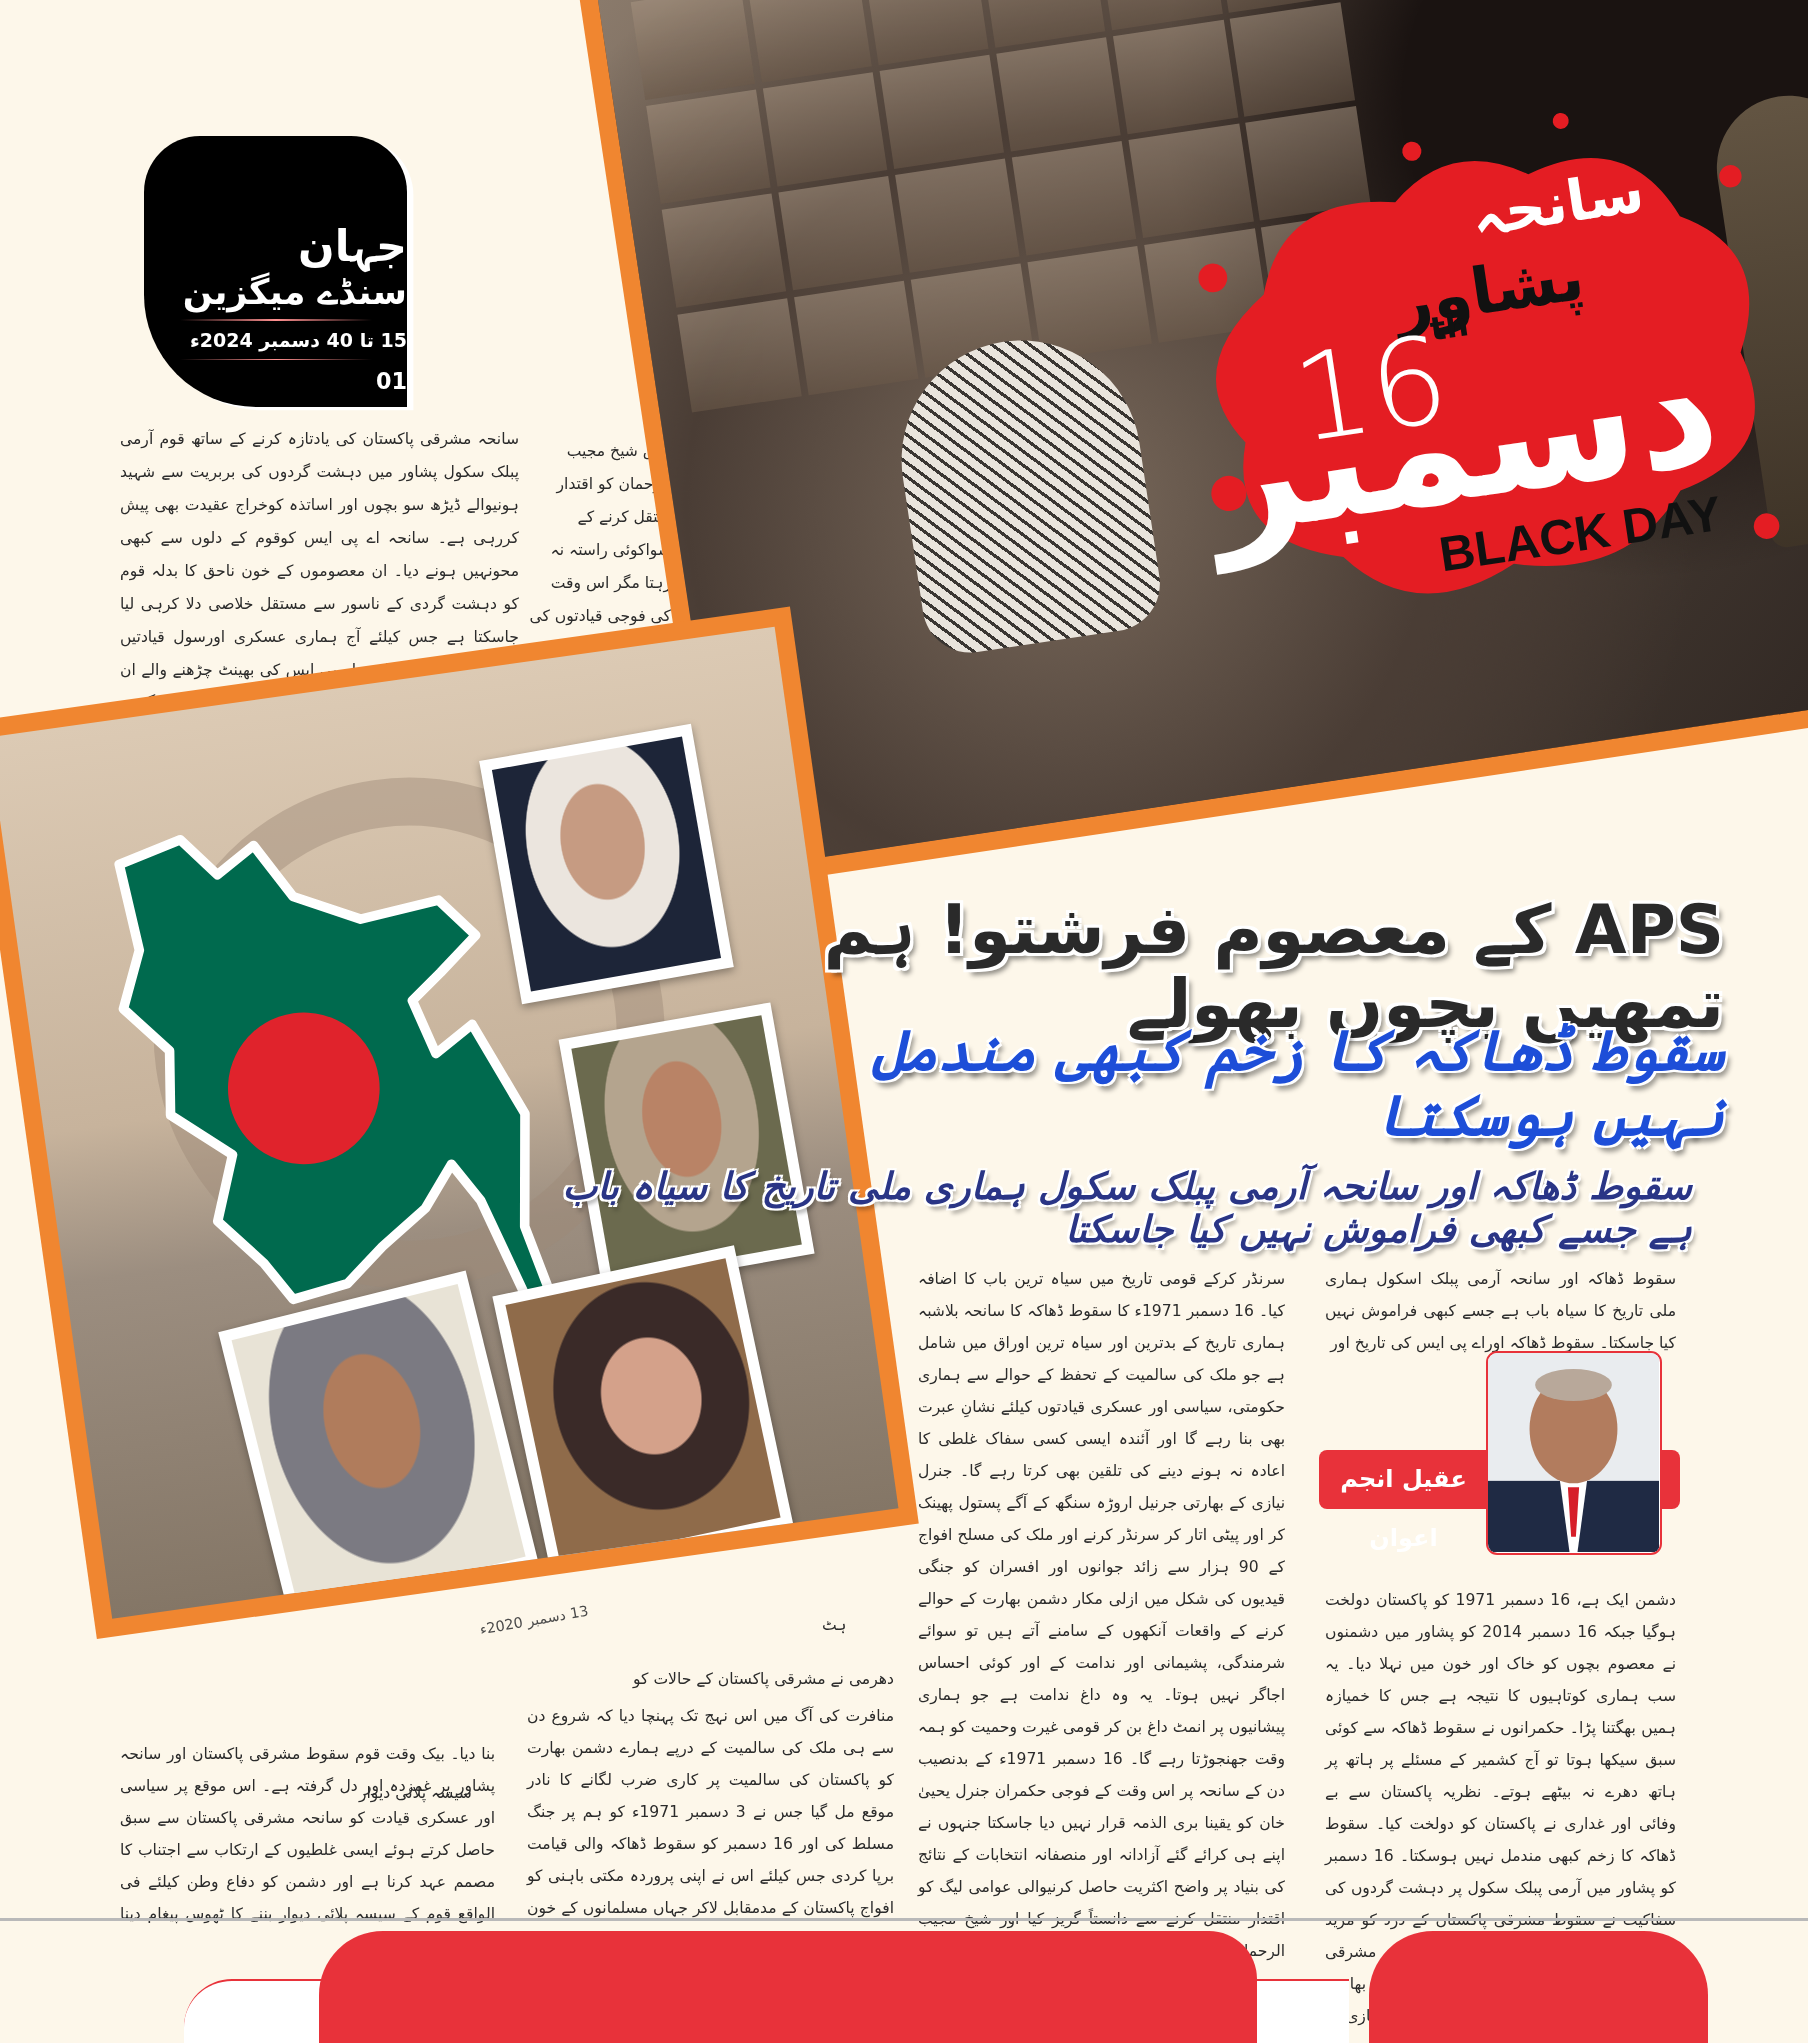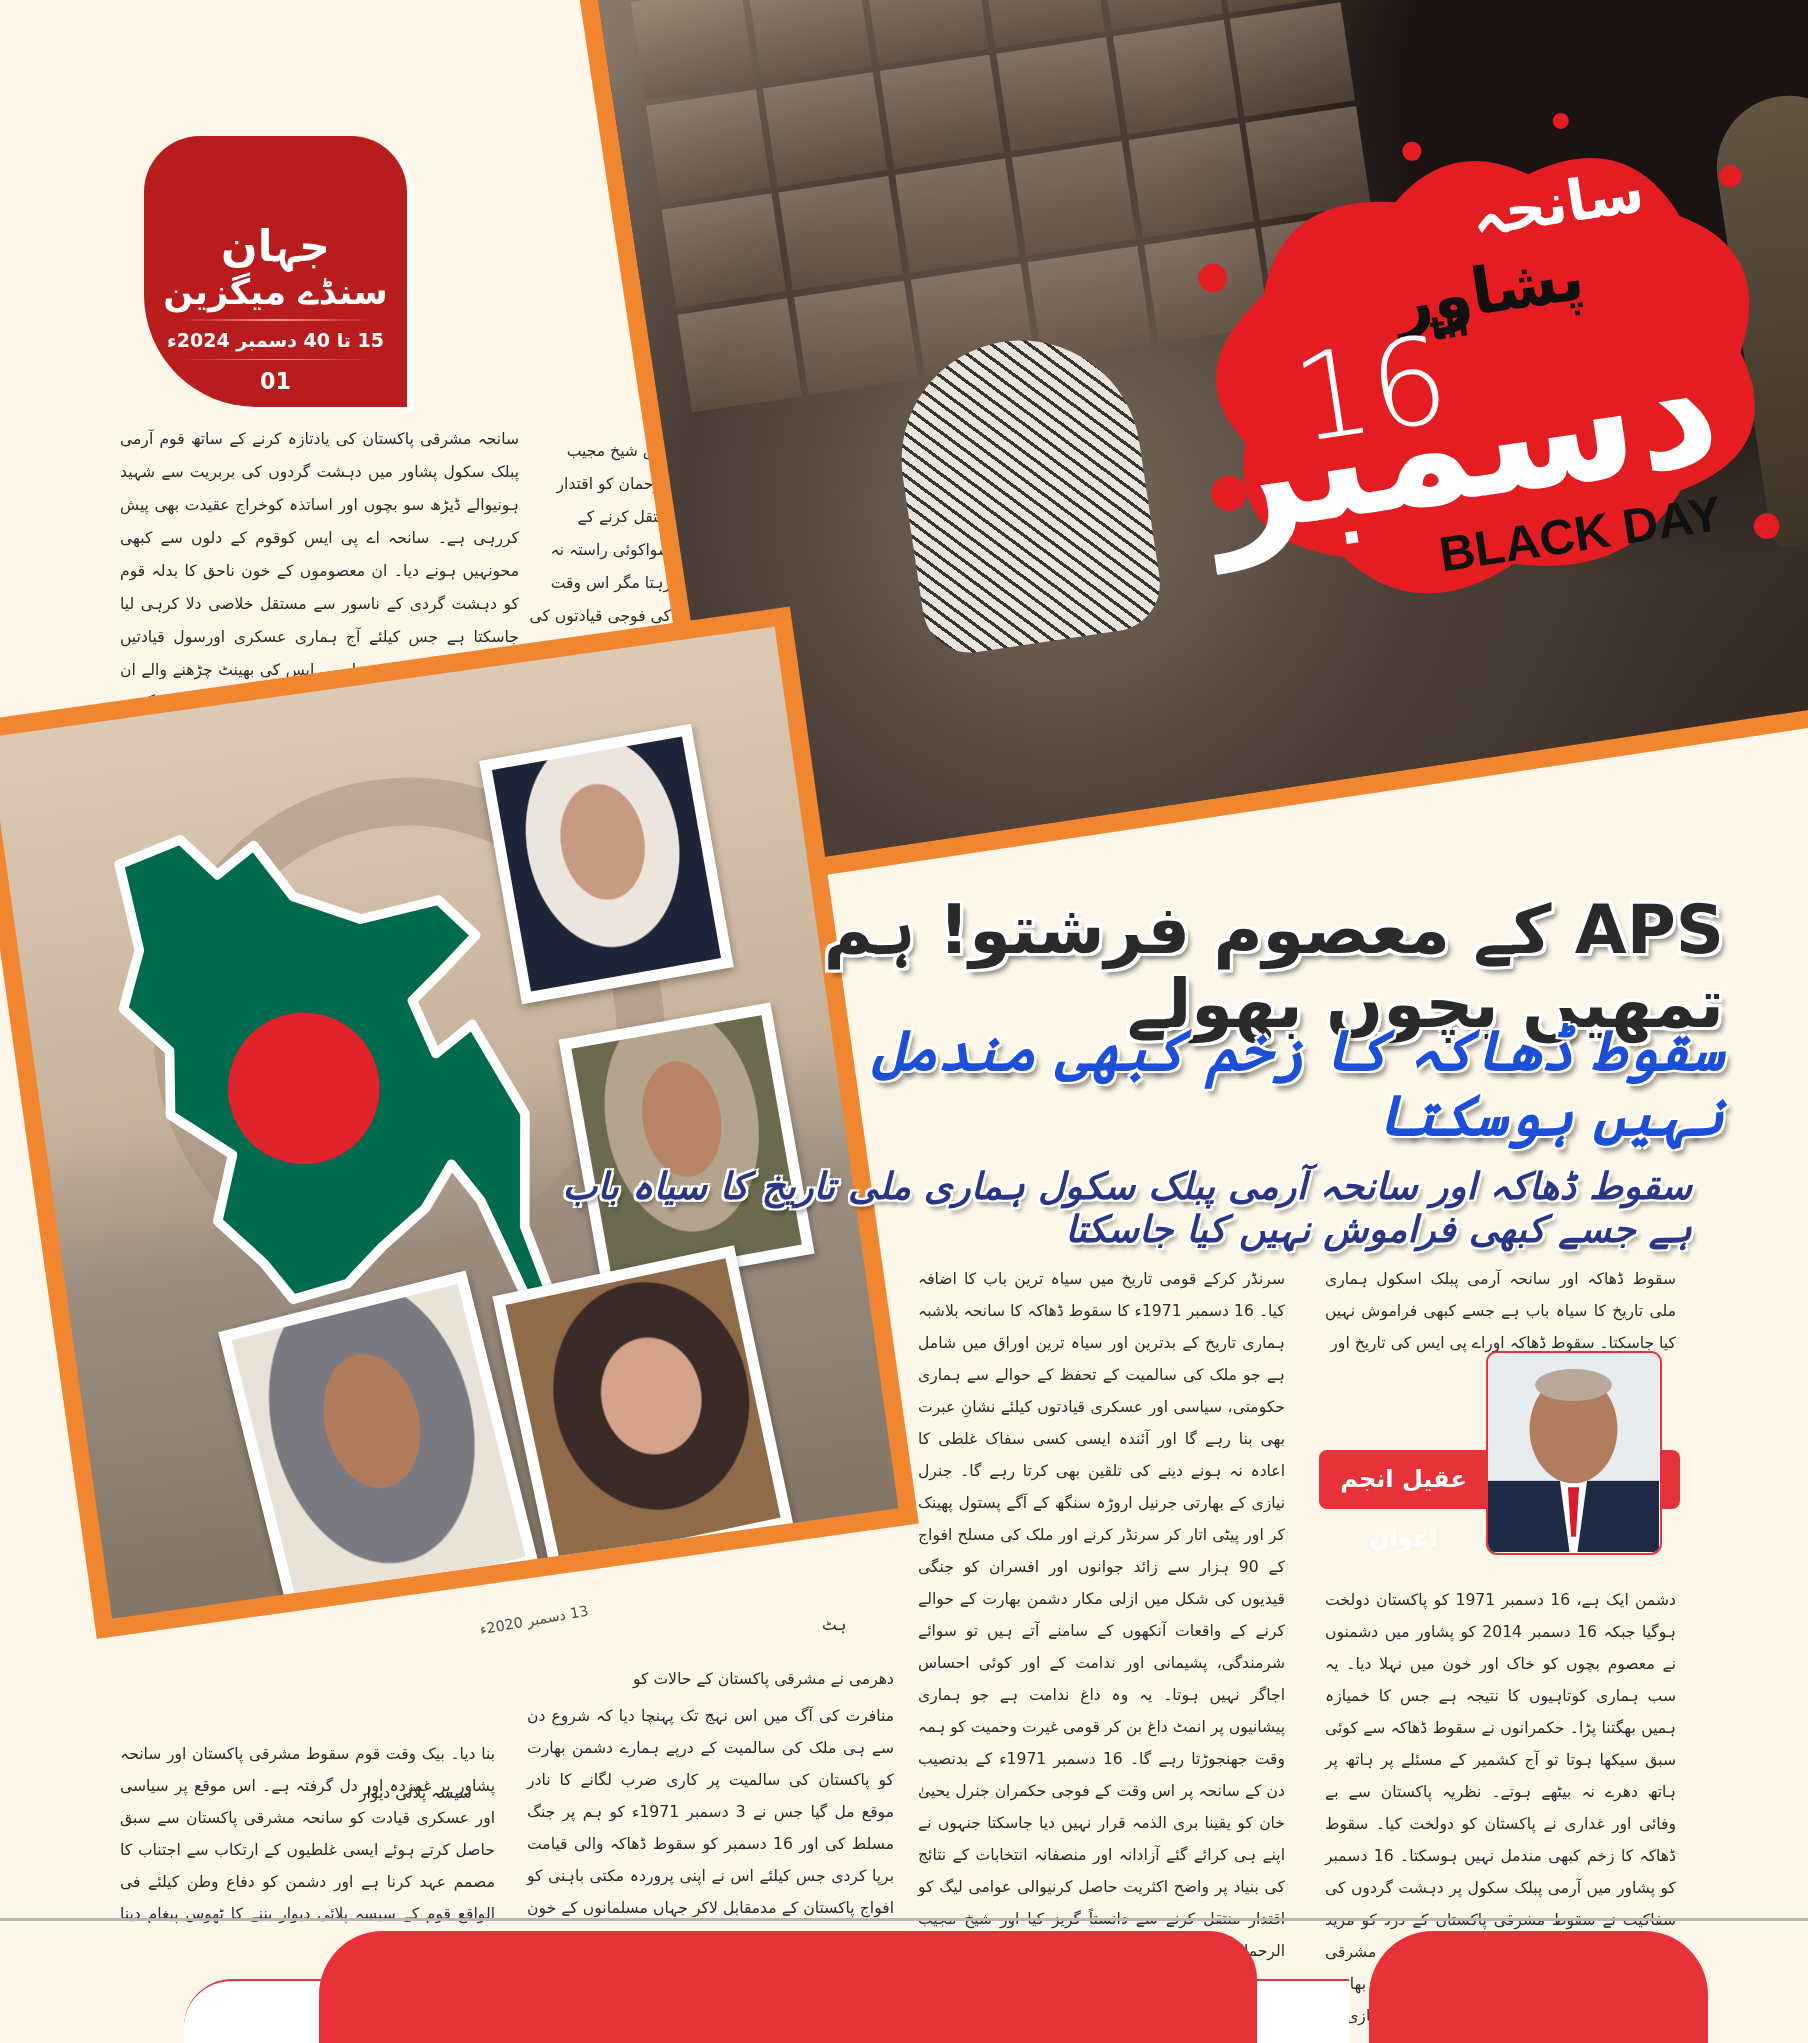"جہان" #masthead { background: #b91c1c -> #000000; text-align: center -> right }
